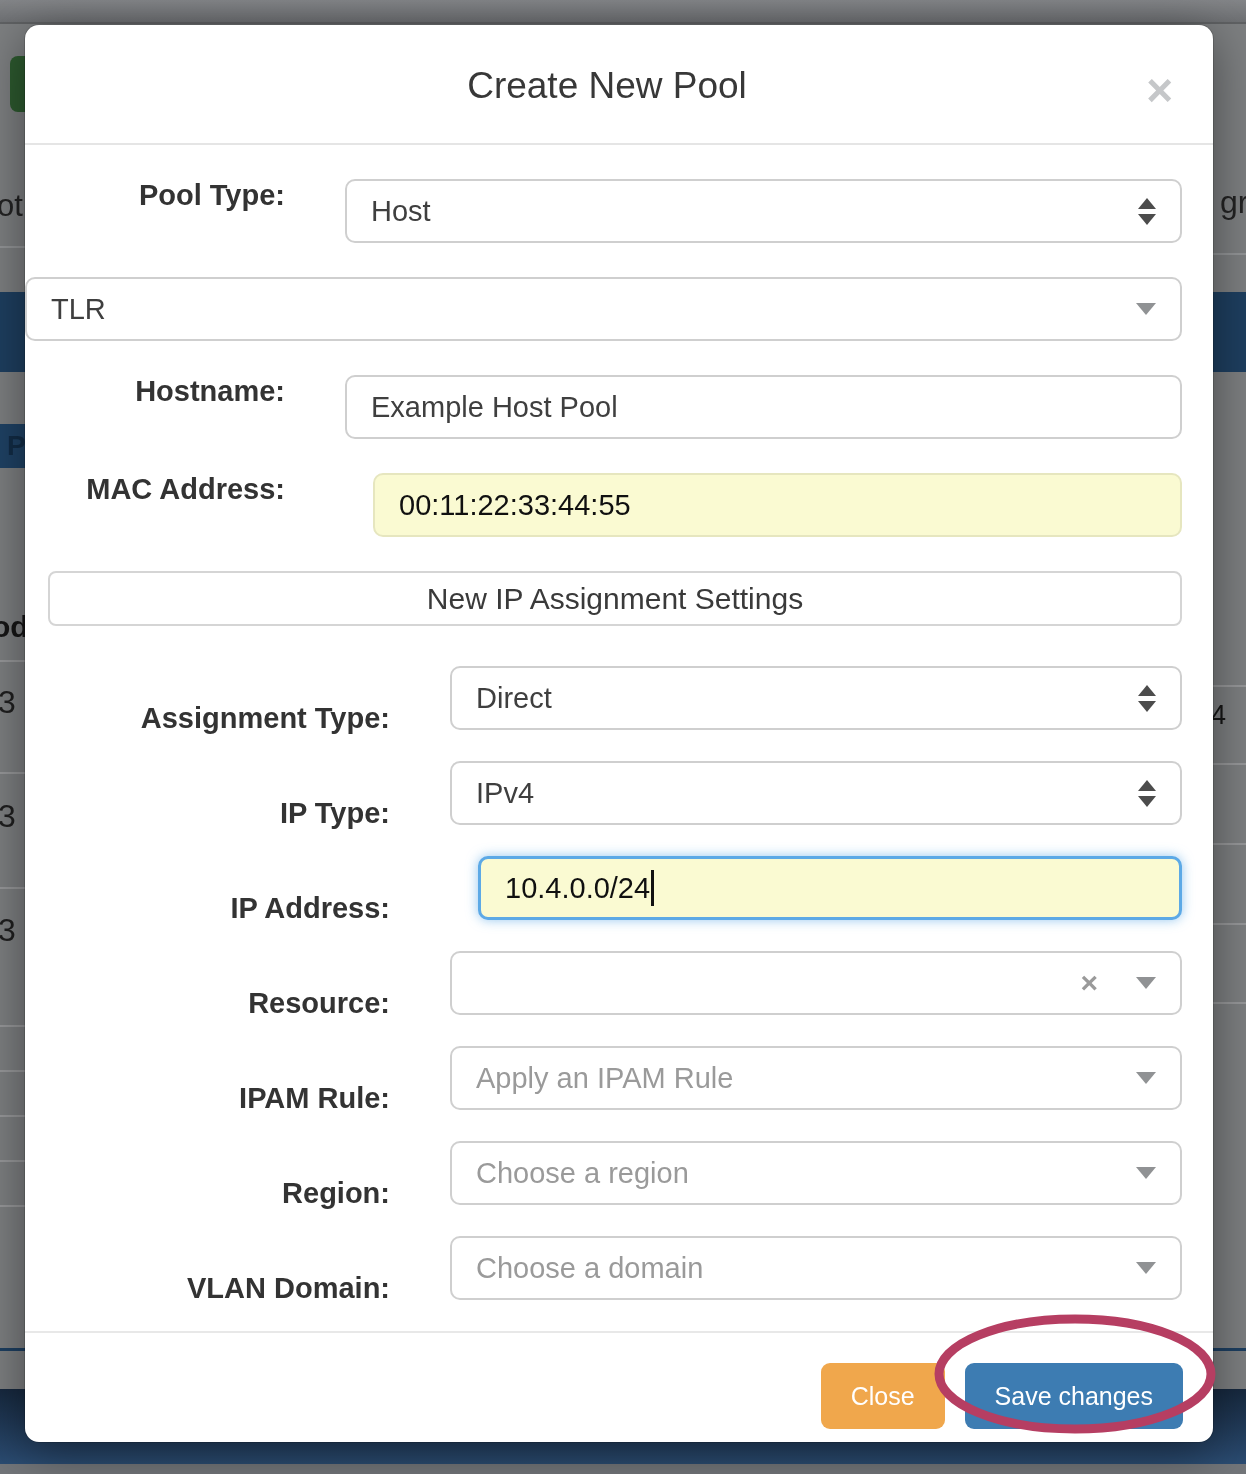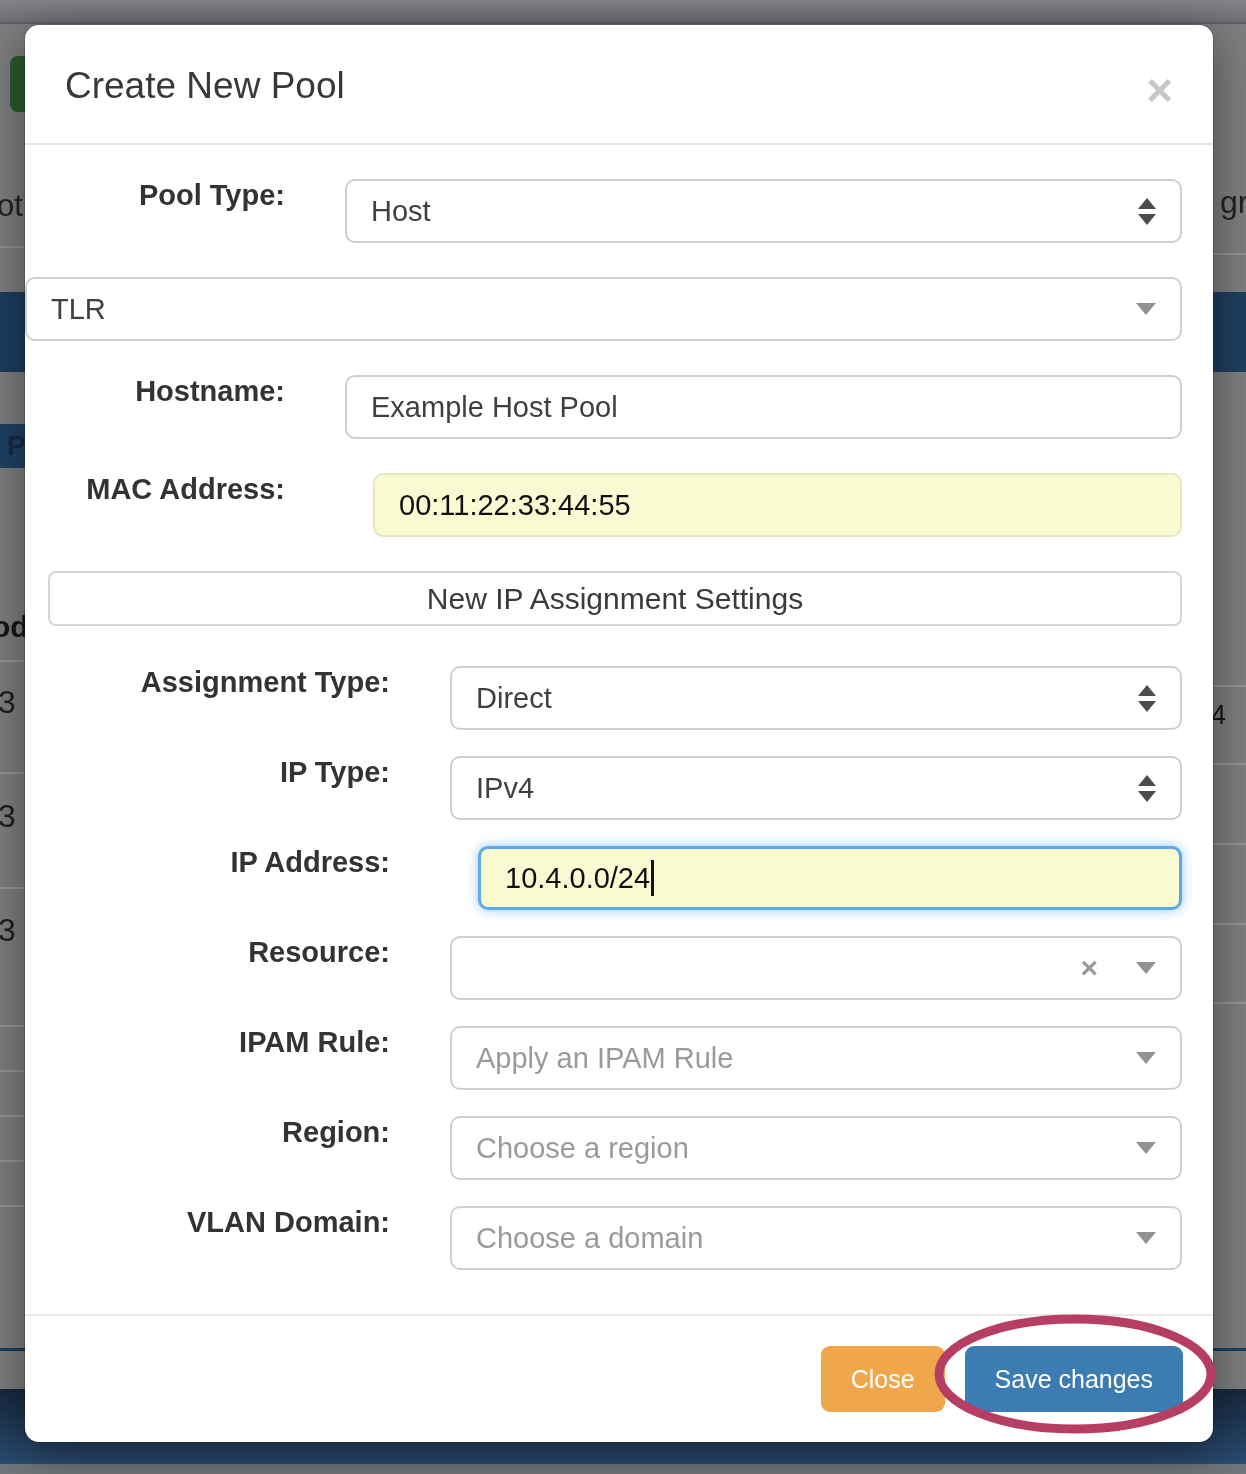"Create New Pool" .m-header { text-align: none -> center }
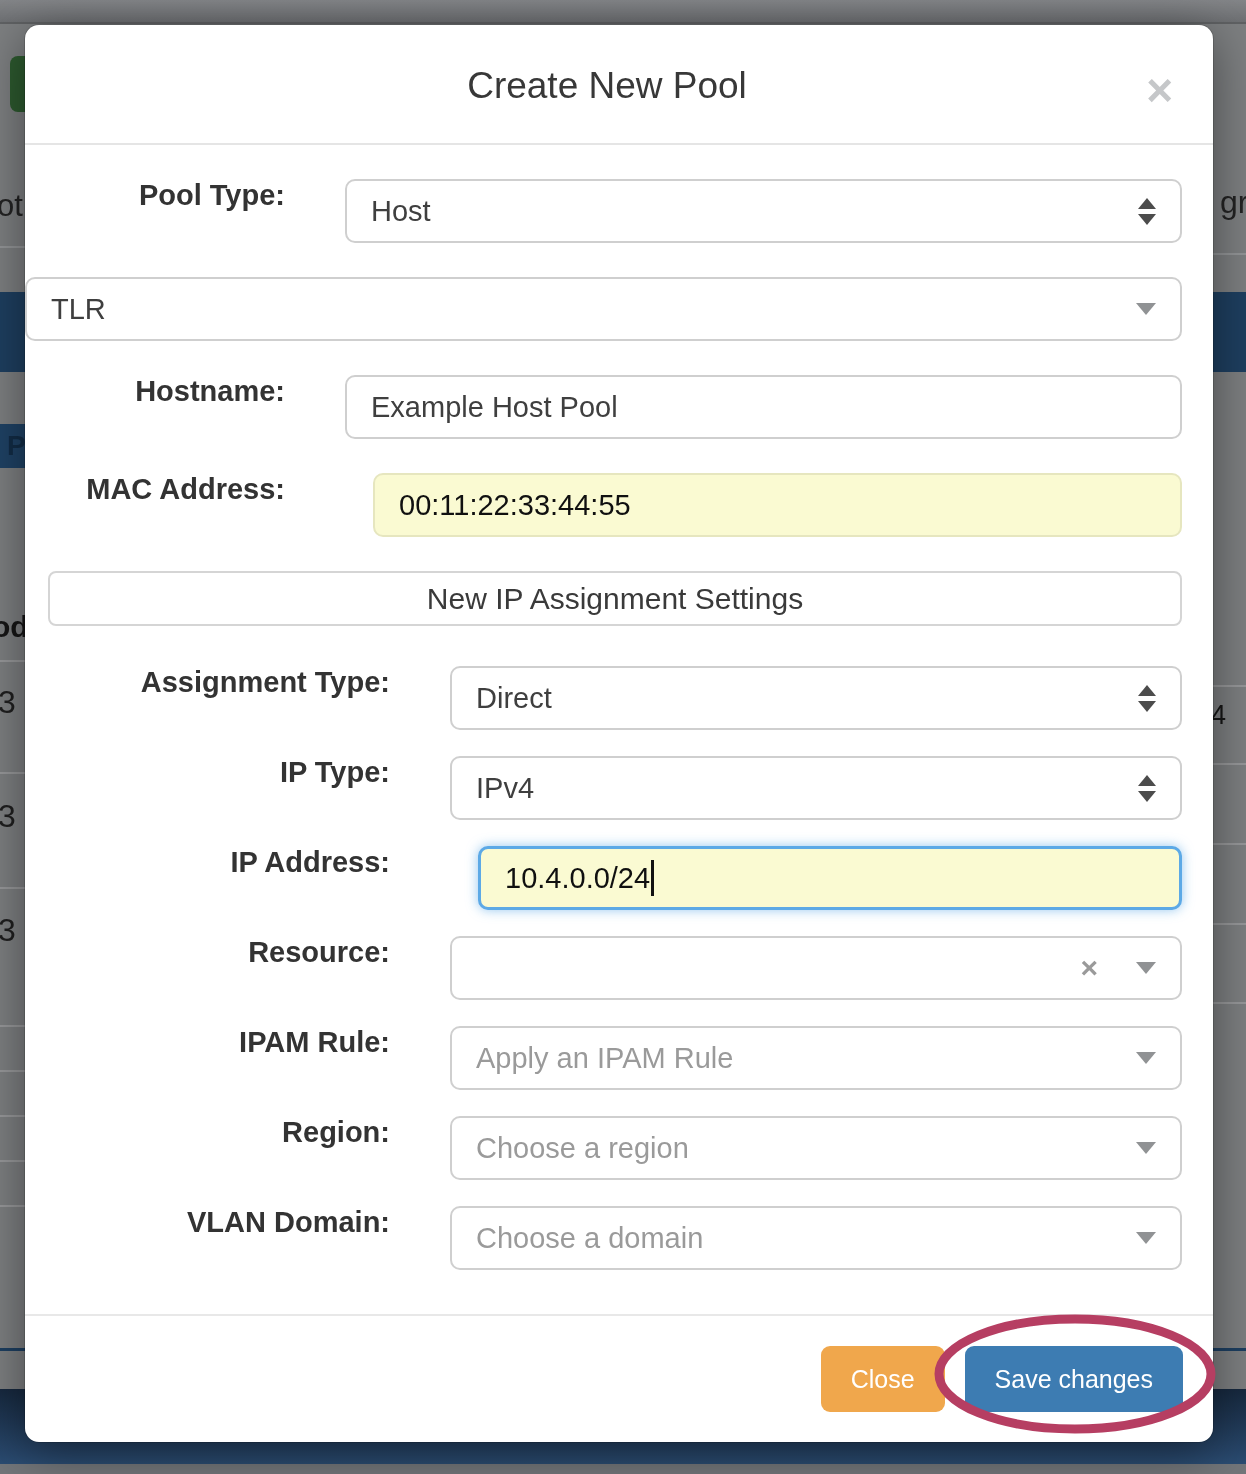"Assignment Type:" .g2 .lbl { margin-top: none -> 36px }
